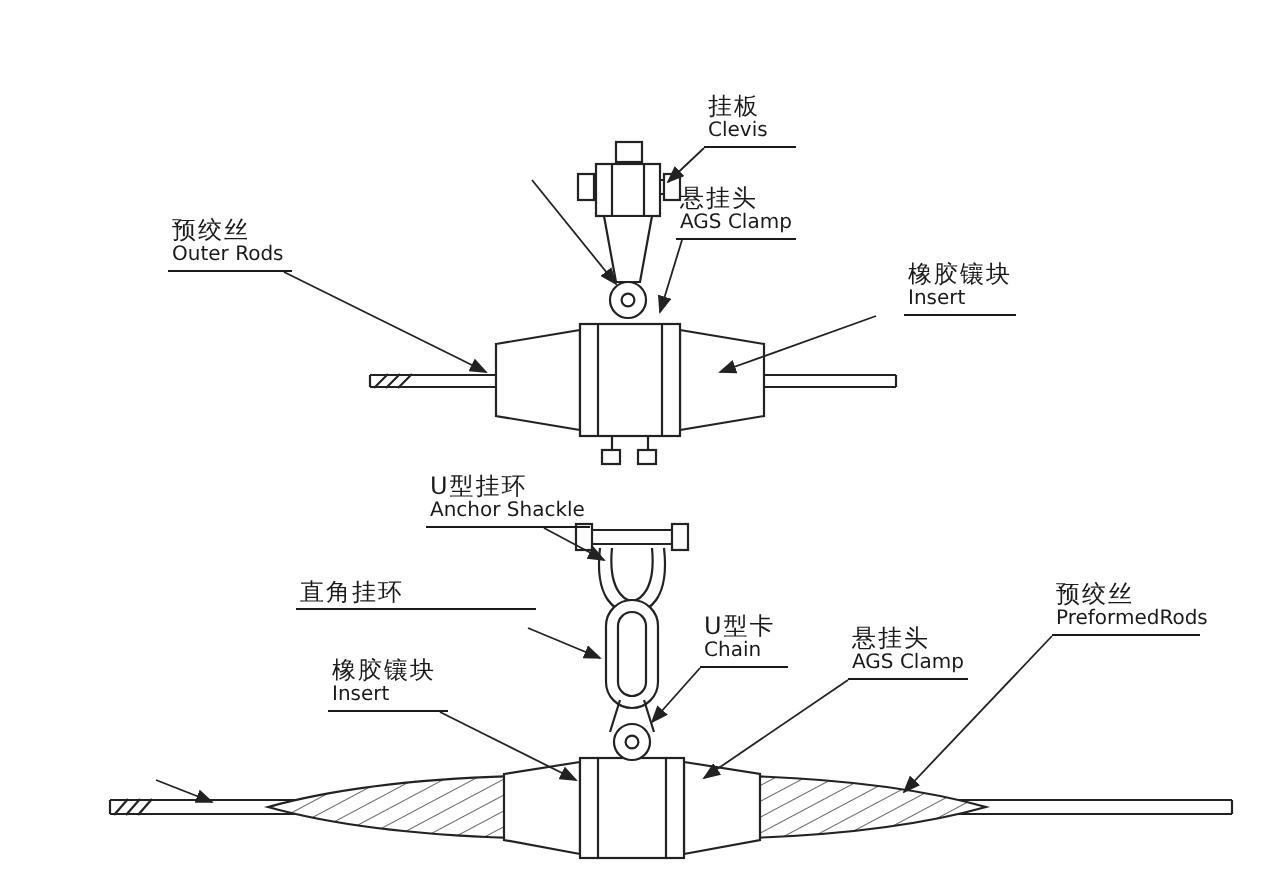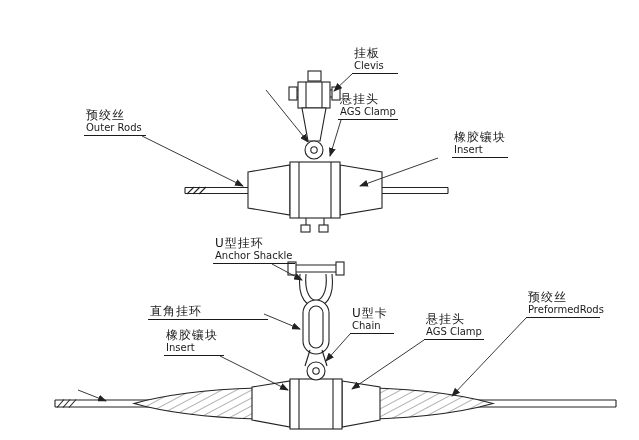"直角挂环" div.label { top: 305px -> 290px }
